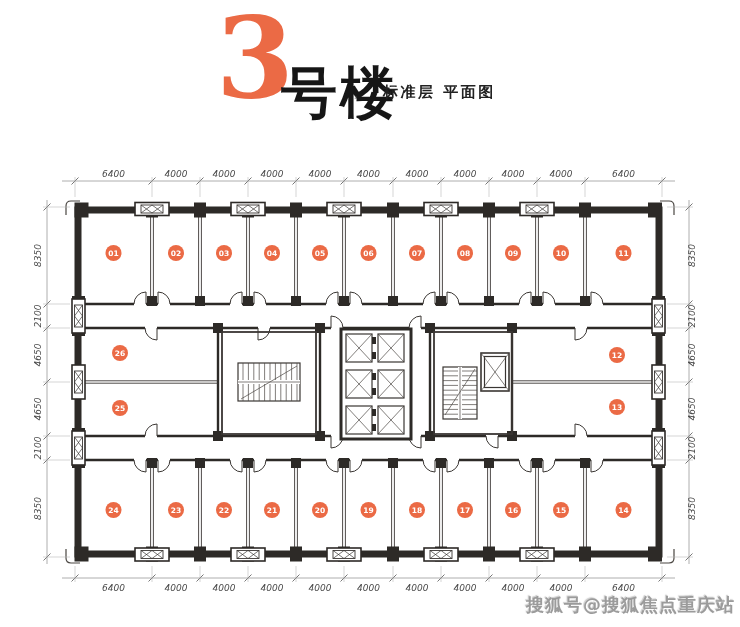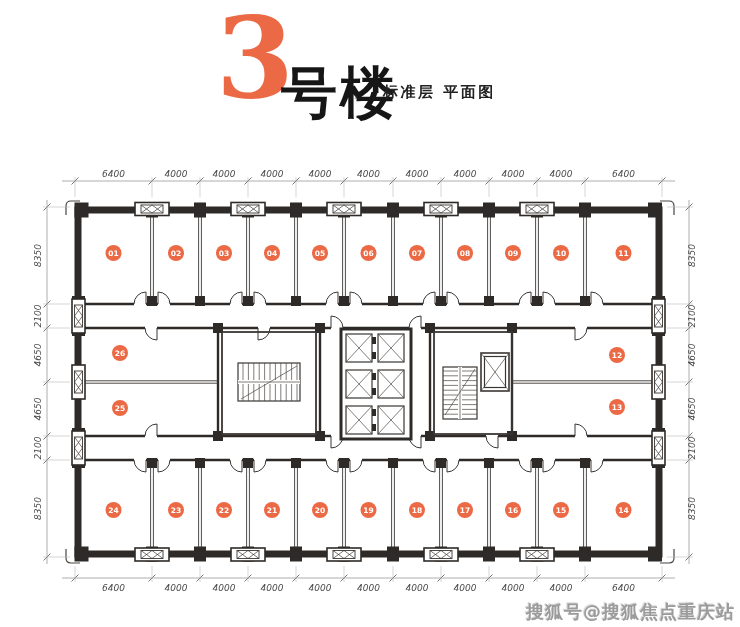"搜狐号@搜狐焦点重庆站" .wm { bottom: 3px -> 10px }
